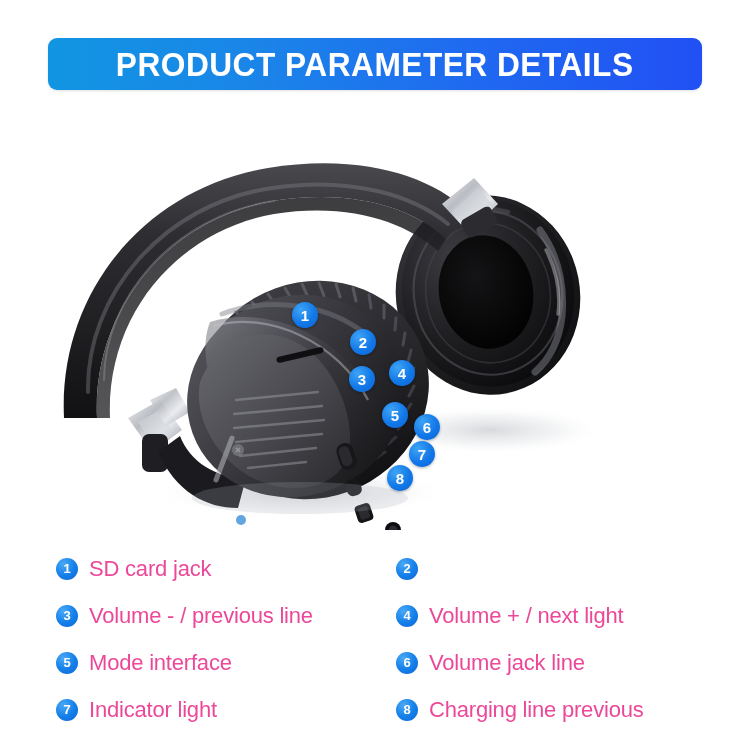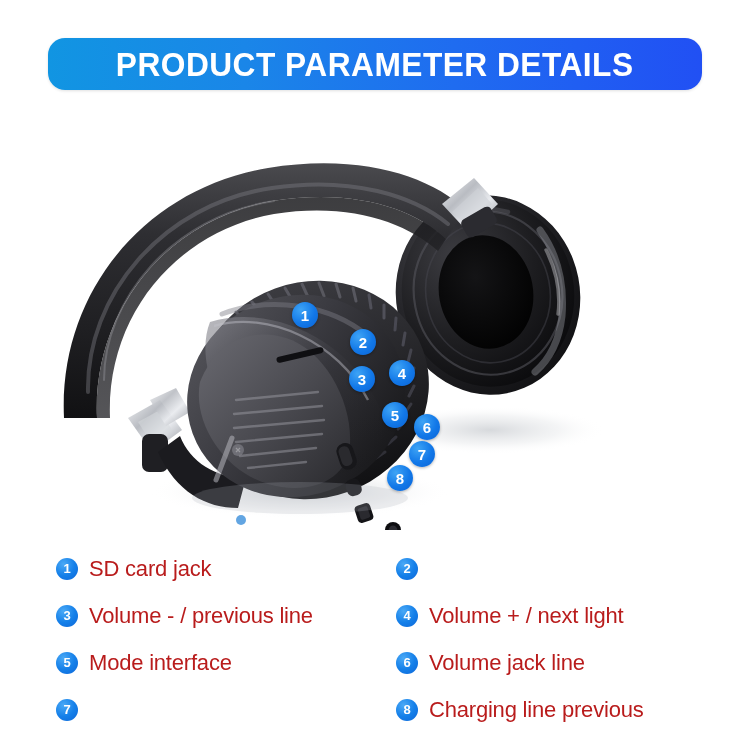"PRODUCT PARAMETER DETAILS" #header-banner { border-radius: 17px -> 9px }
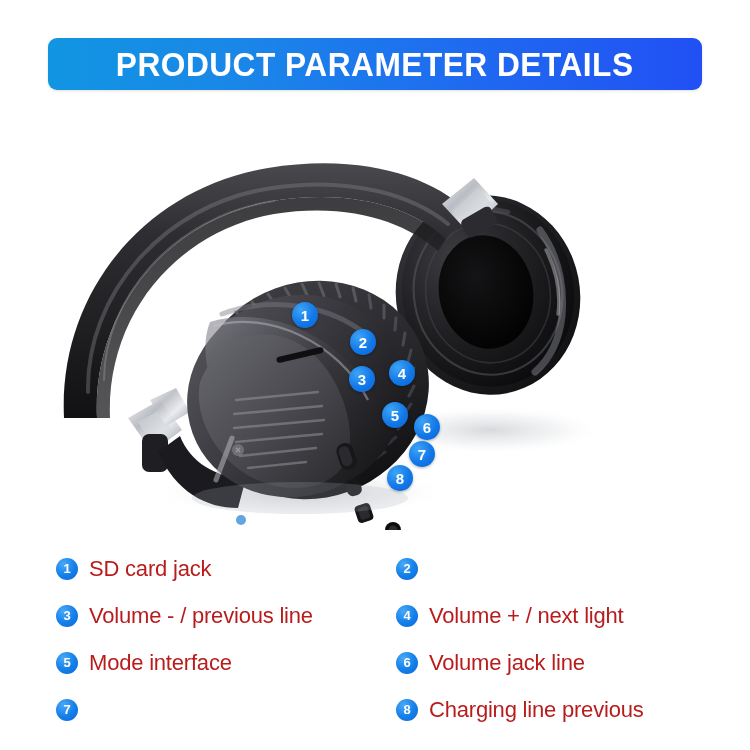"SD card jack" .legend-label { color: #b91c1c -> #ec4899 }
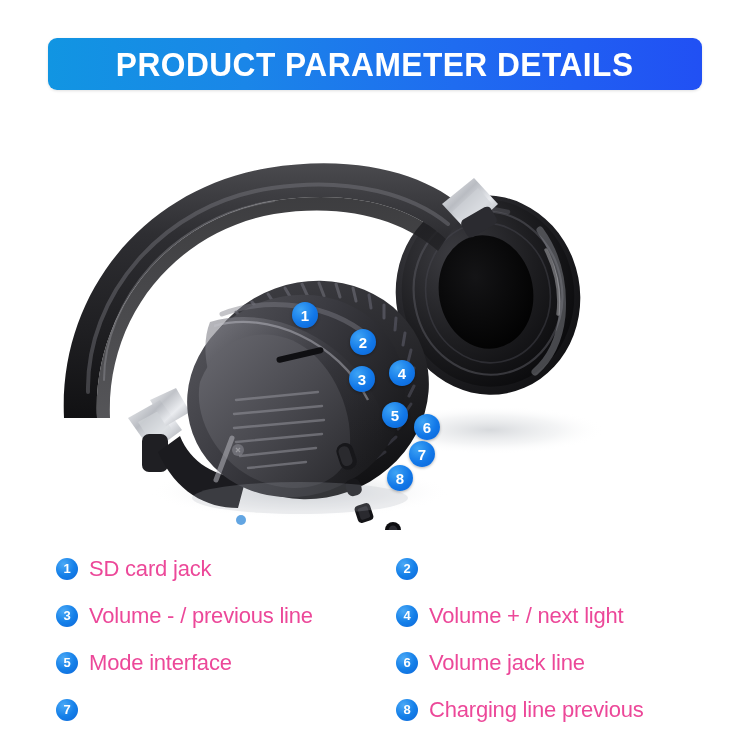"Indicator light" span.legend-label { html: none -> <span>Indicator light</span> }
